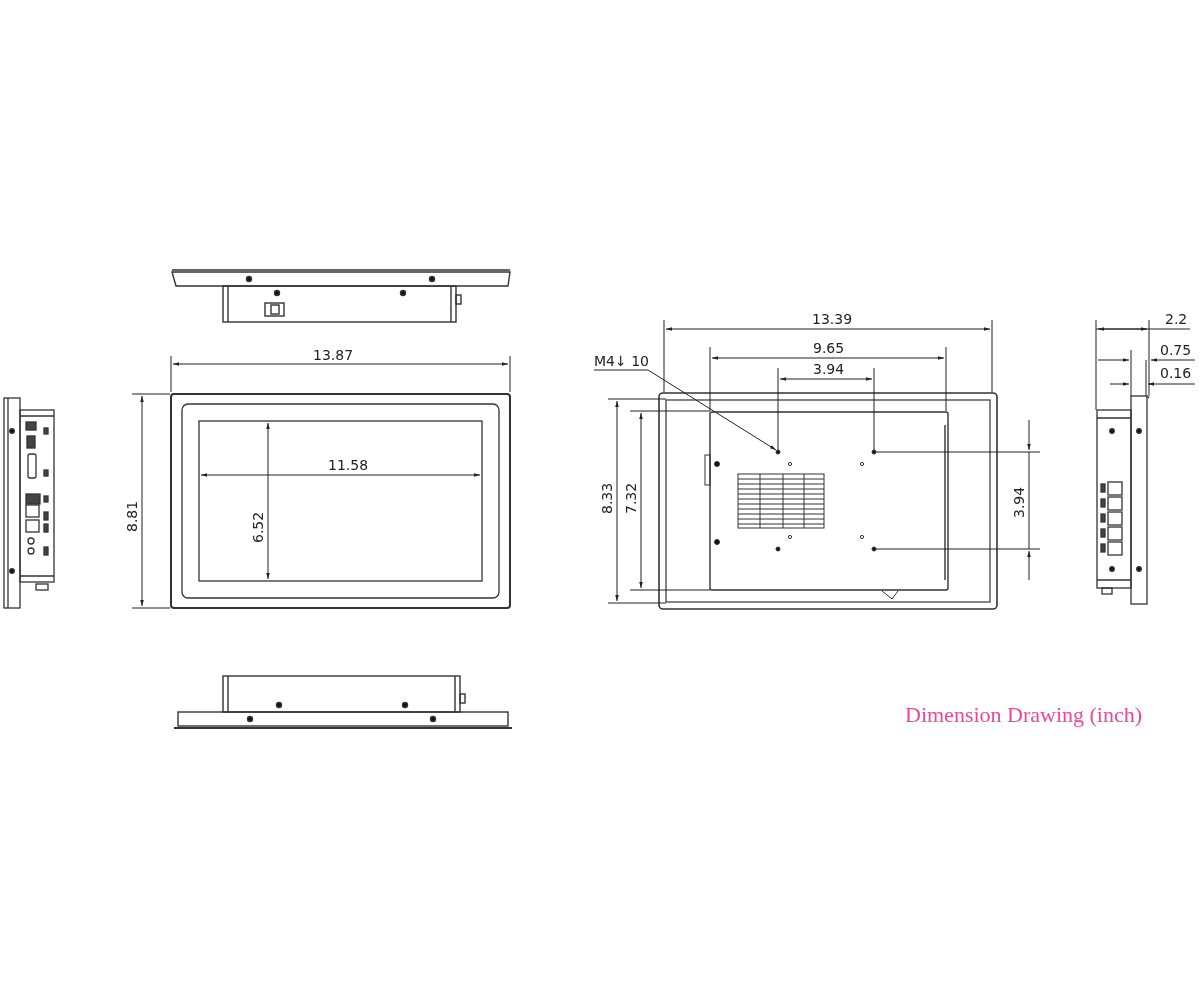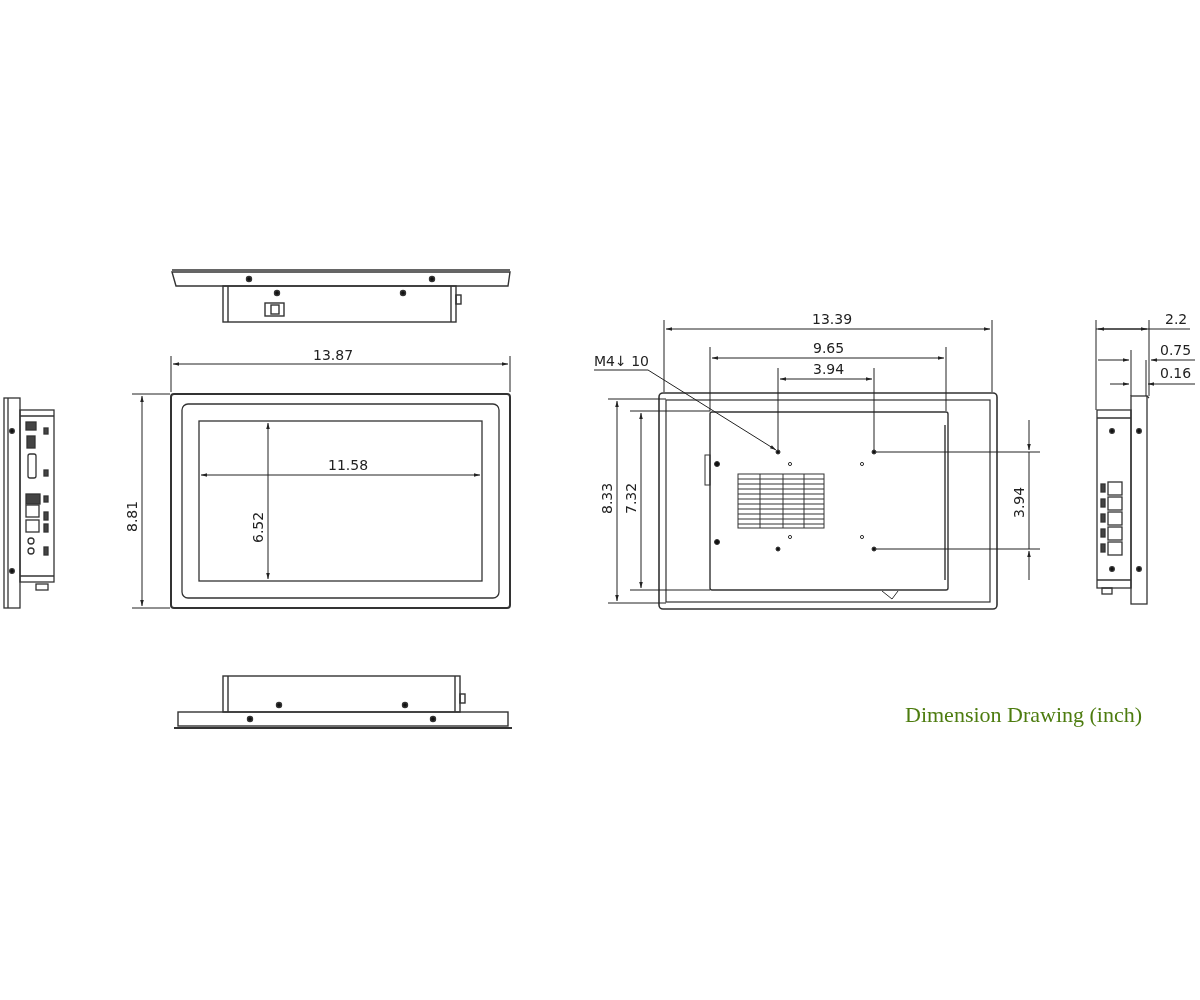"Dimension Drawing (inch)" .caption { color: #4d7c0f -> #ec4899 }
